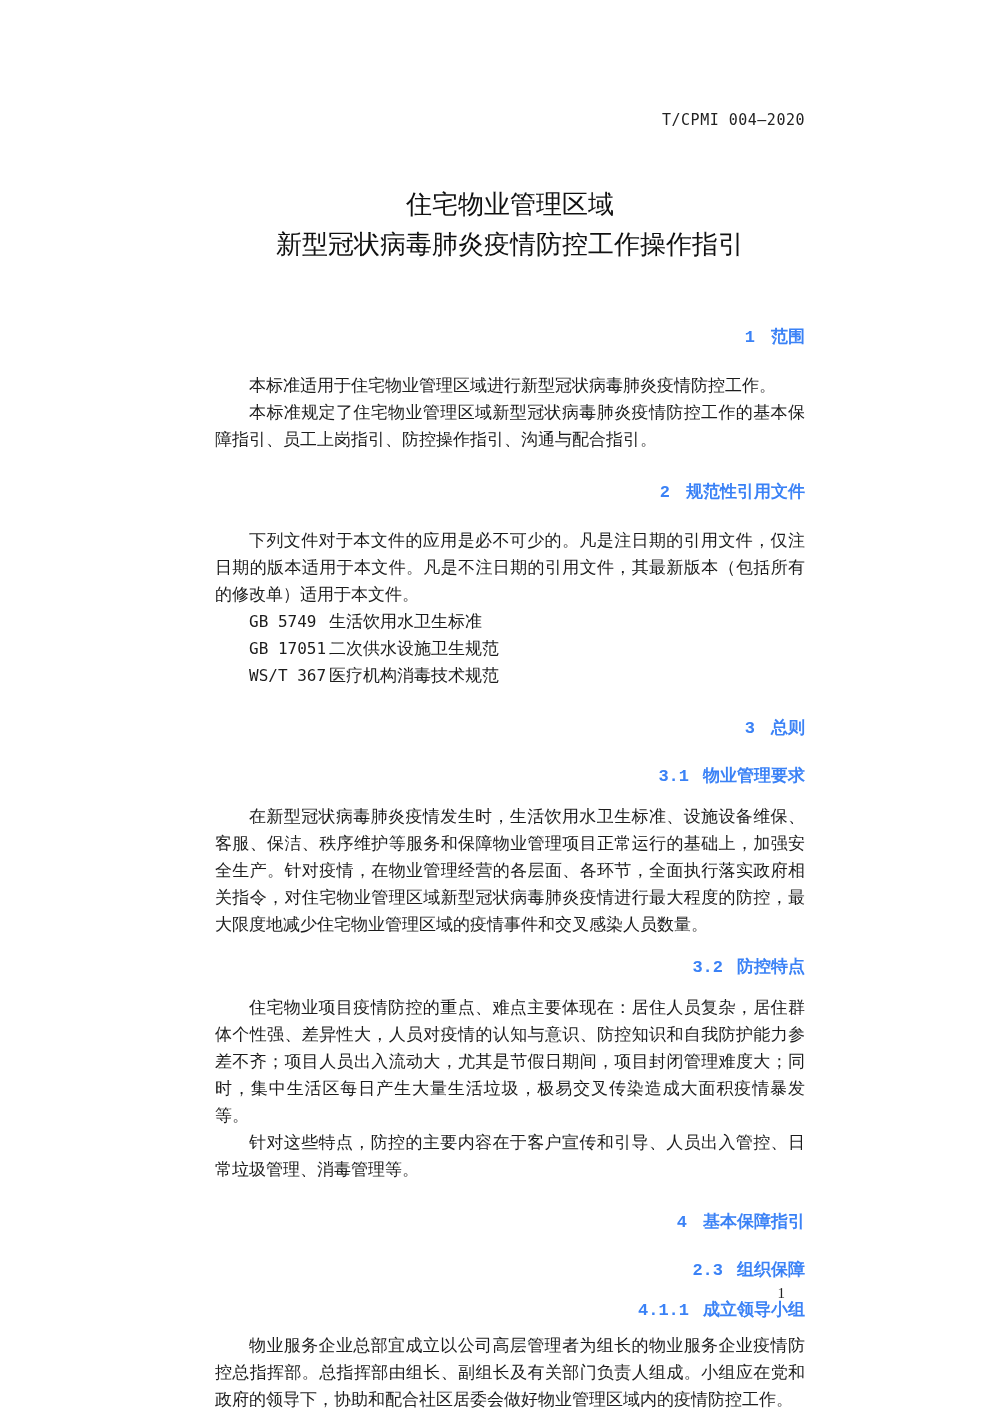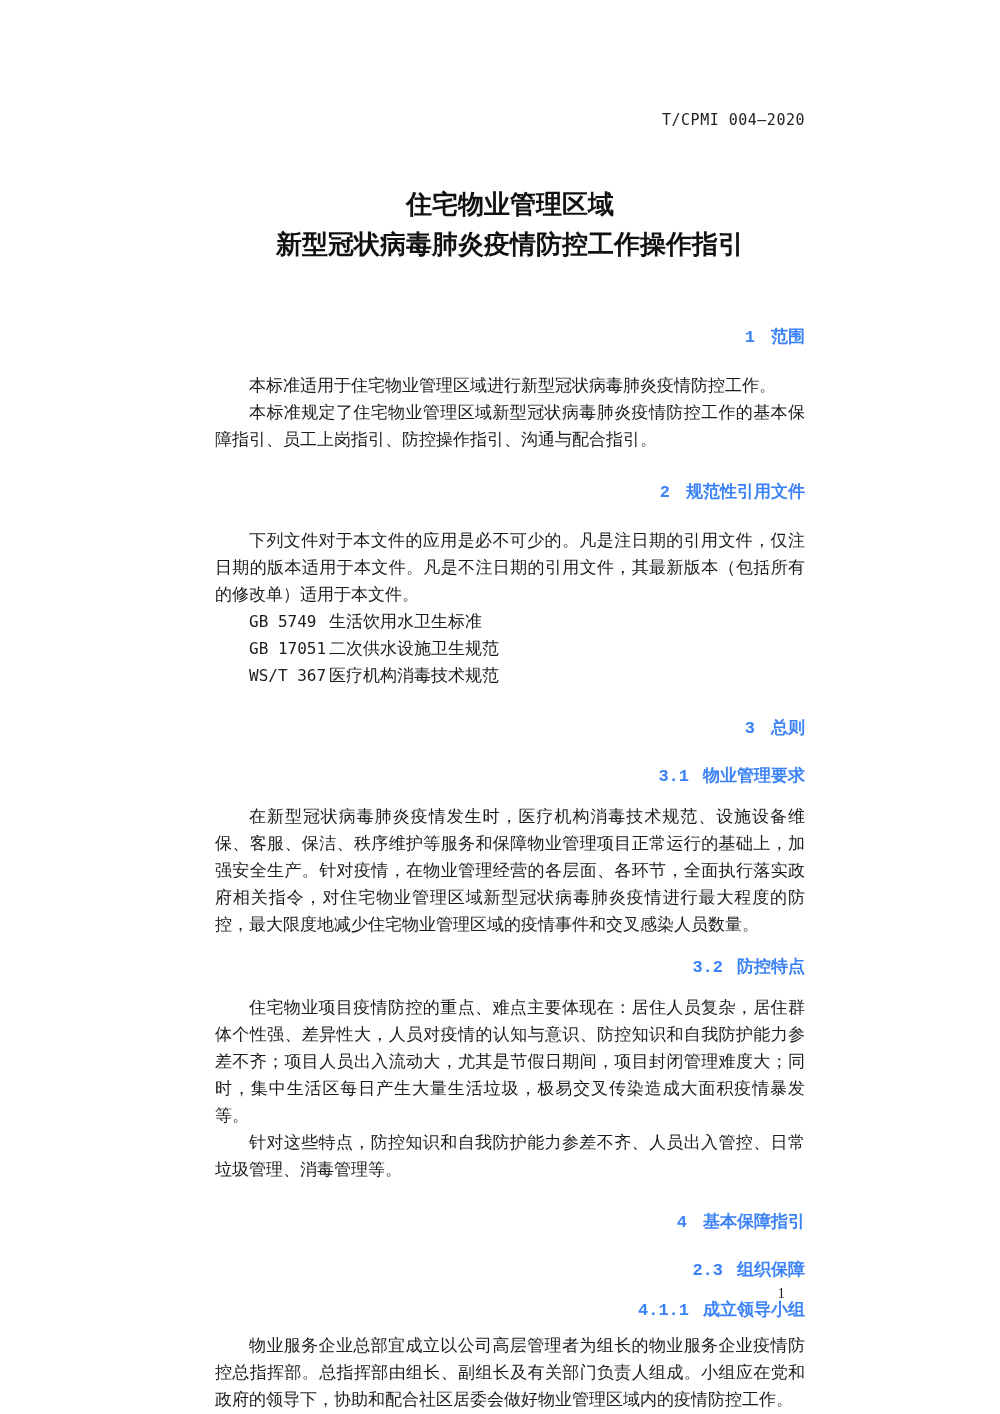"住宅物业管理区域" .doc-title { font-weight: bold -> normal }
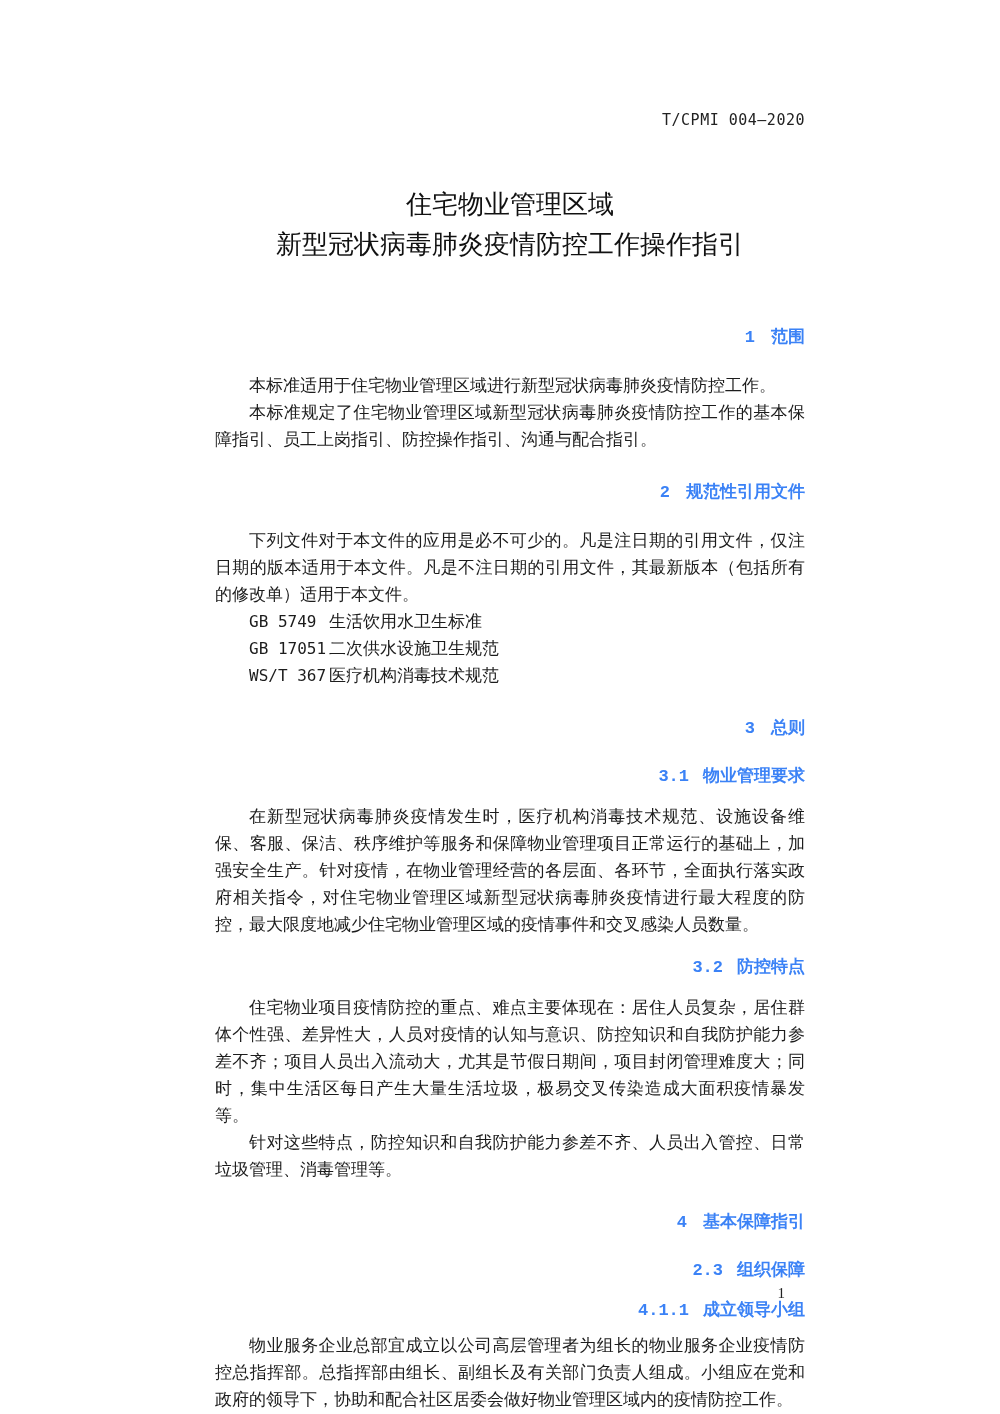"在新型冠状病毒肺炎疫情发生时，医疗机构消毒技术规范、设施设备维保、客服、保洁、秩" p.para { text: 医疗机构消毒技术规范 -> 生活饮用水卫生标准 }
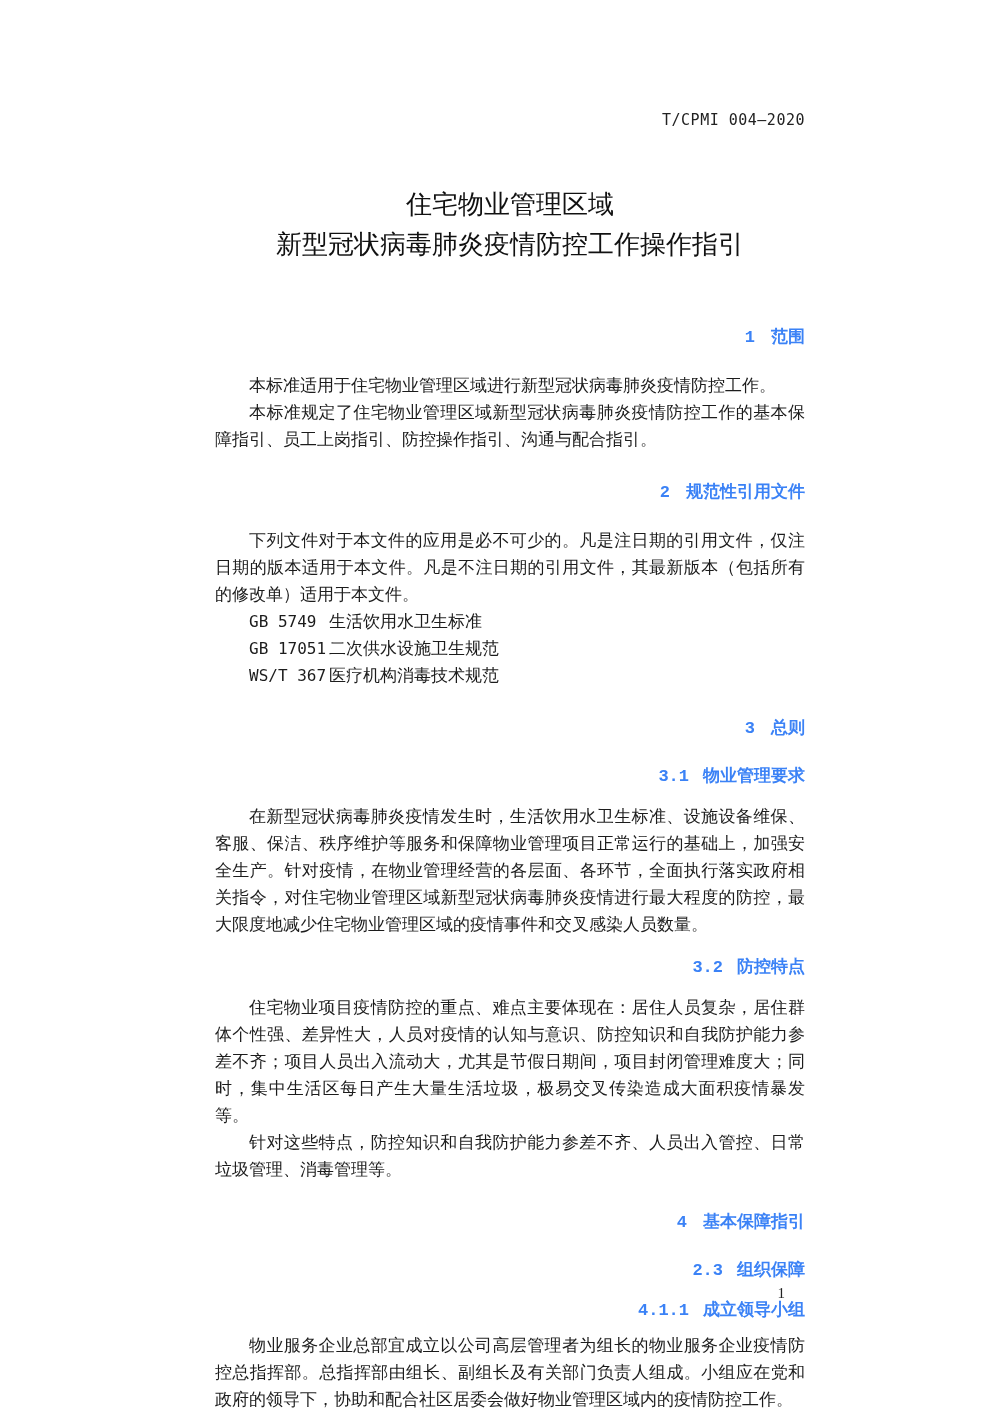"针对这些特点，防控知识和自我防护能力参差不齐、人员出入管控、日常垃圾管理、消毒管" p.para { text: 知识和自我防护能力参差不齐 -> 的主要内容在于客户宣传和引导 }
